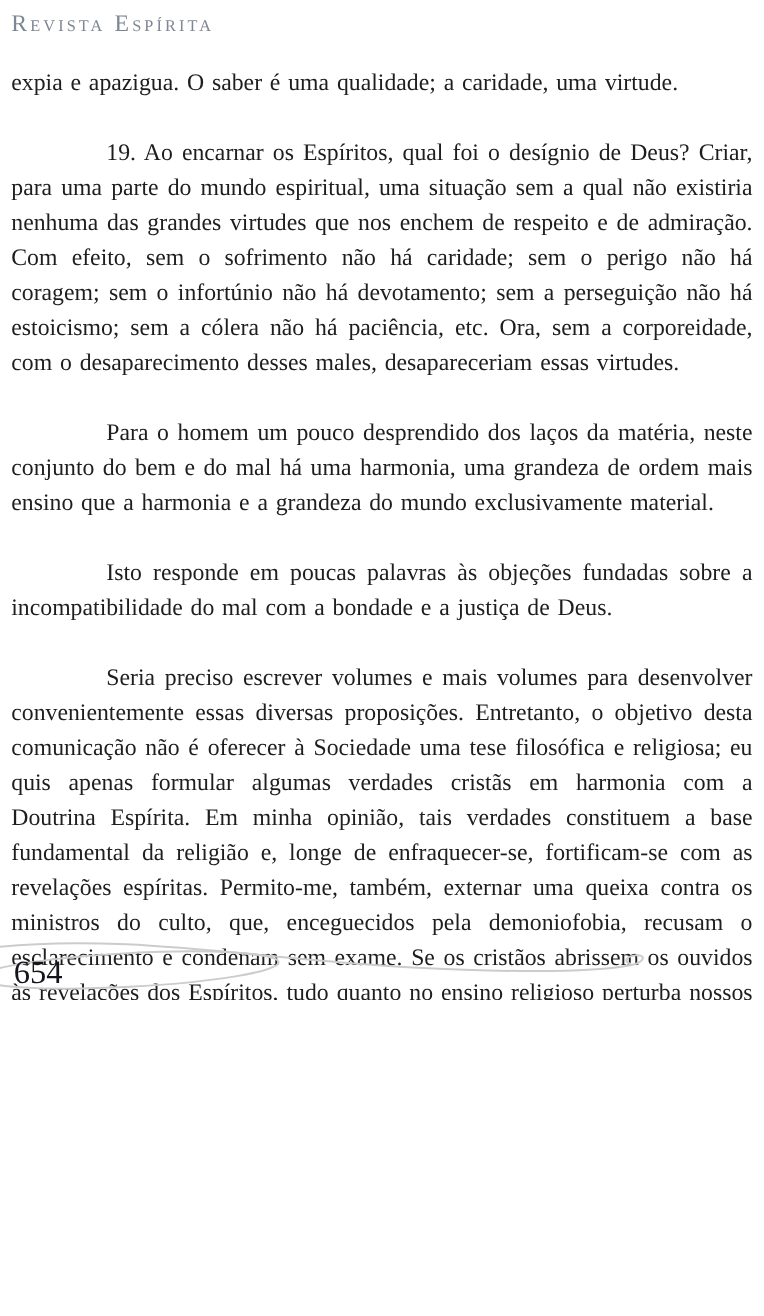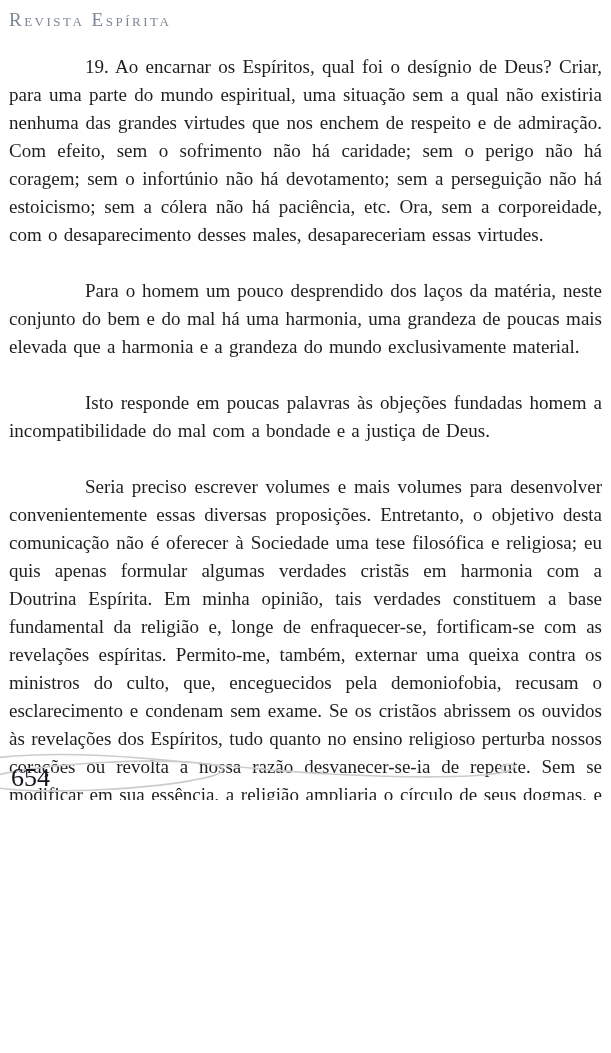"expia e apazigua. O saber" p.para { html: none -> <p>expia e apazigua. O saber é uma qualidade; a caridade, uma virtude.</p> }
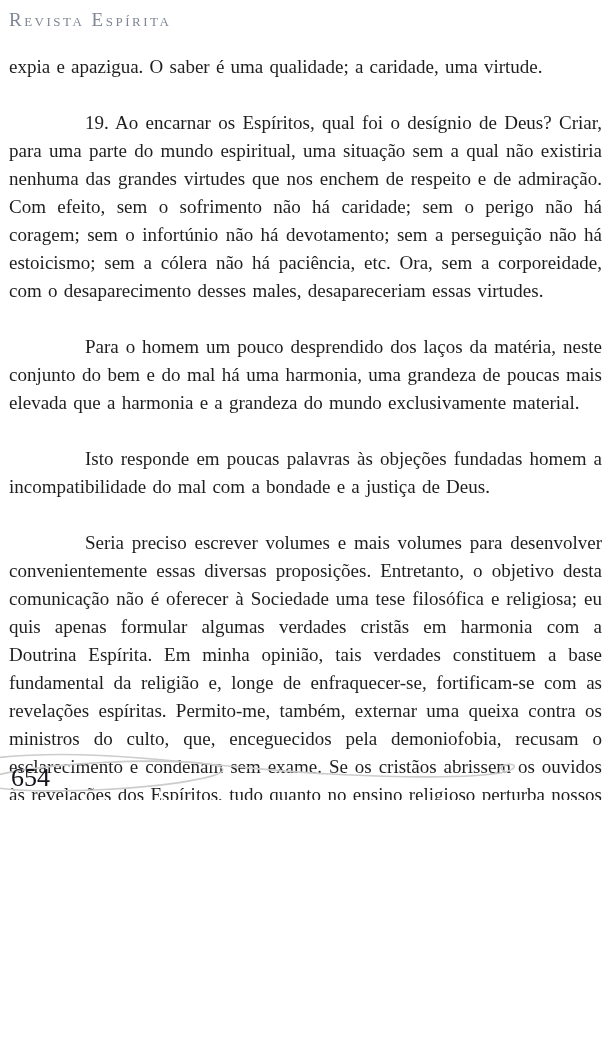"Para o homem um pouco" p.para { text: poucas mais elevada -> ordem mais ensino }
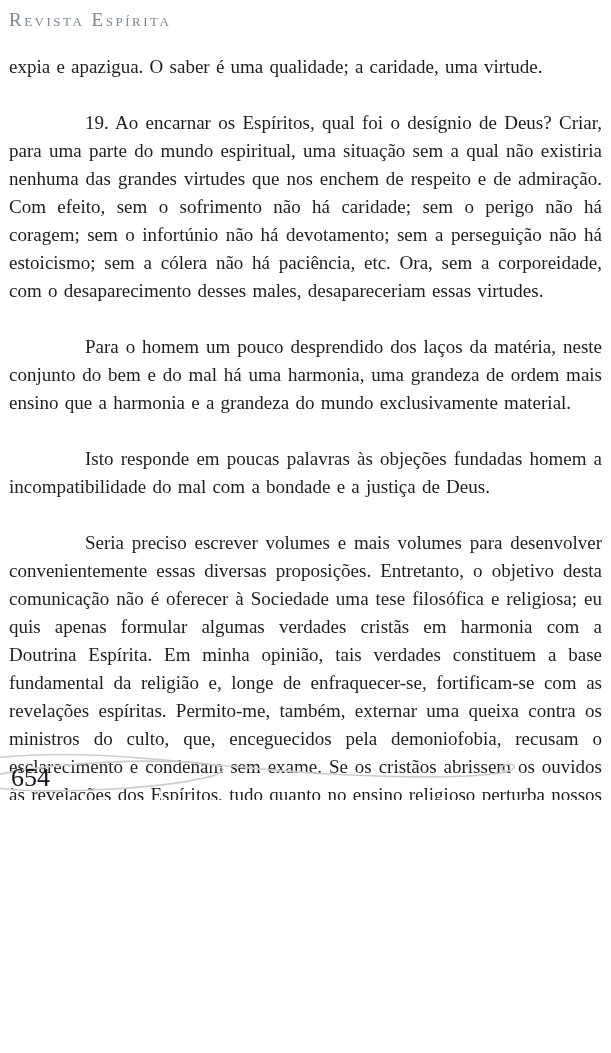"Isto responde em poucas palavras" p.para { text: homem -> sobre }
